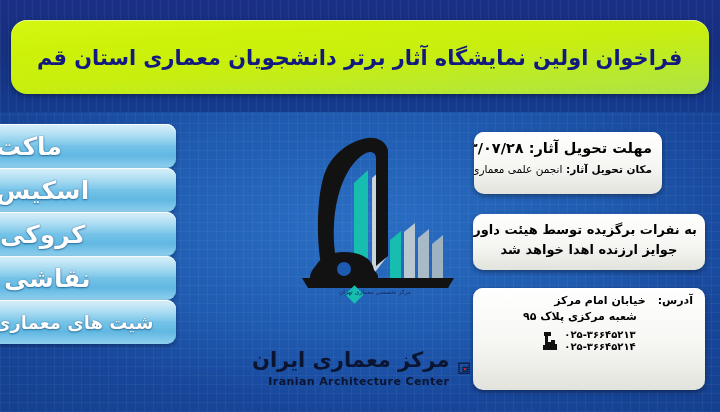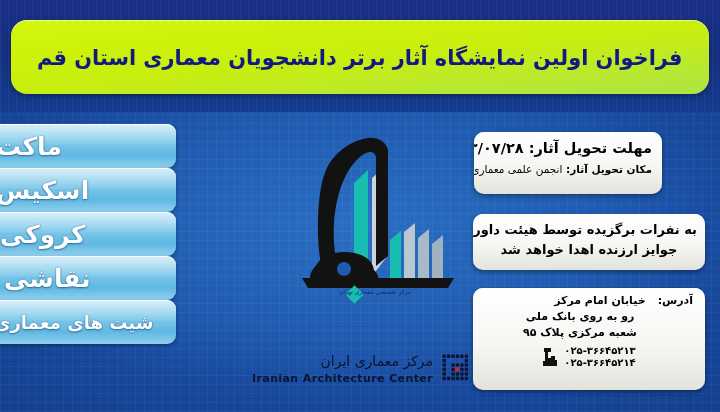"رو به روی بانک ملی" div.addr-line { html: <div>رو به روی بانک ملی</div> -> none }
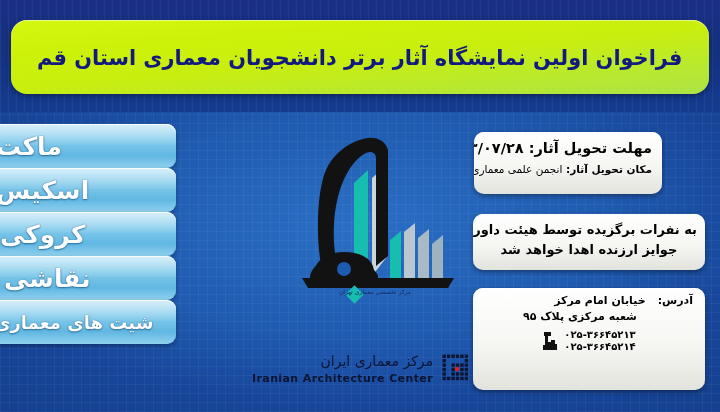"مرکز معماری ایران" #iac-fa { font-size: 14px -> 21px; font-weight: normal -> bold }
